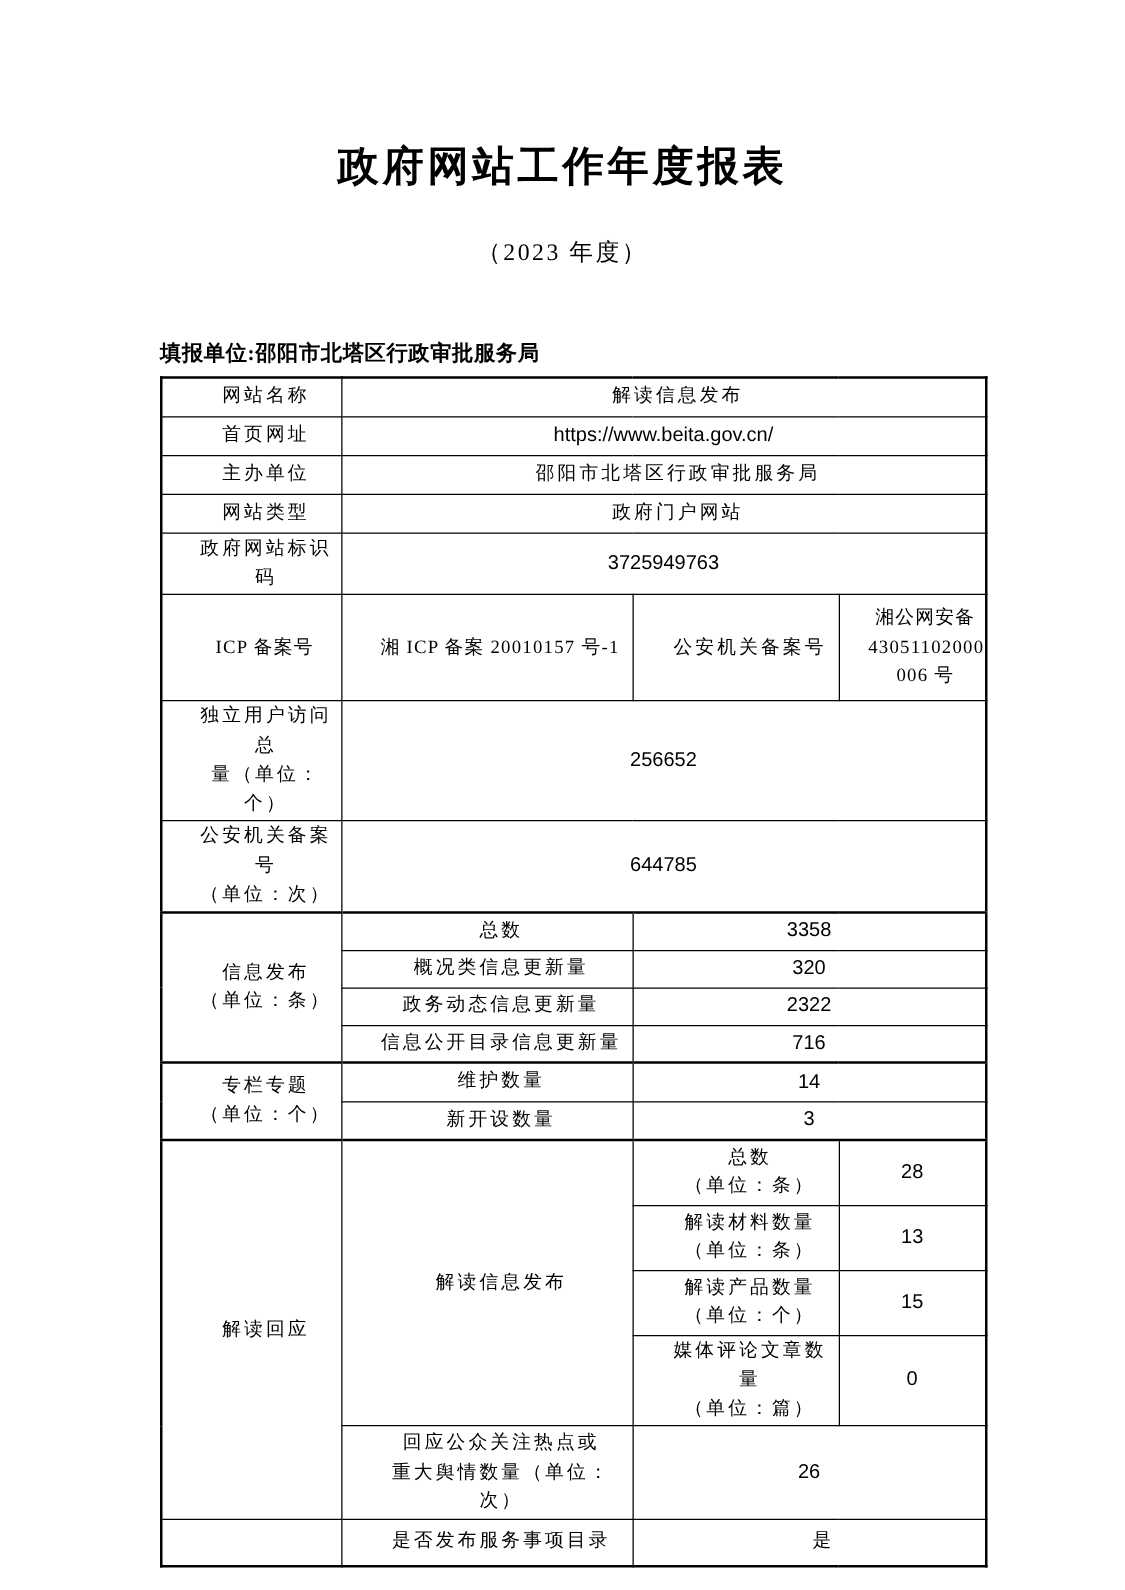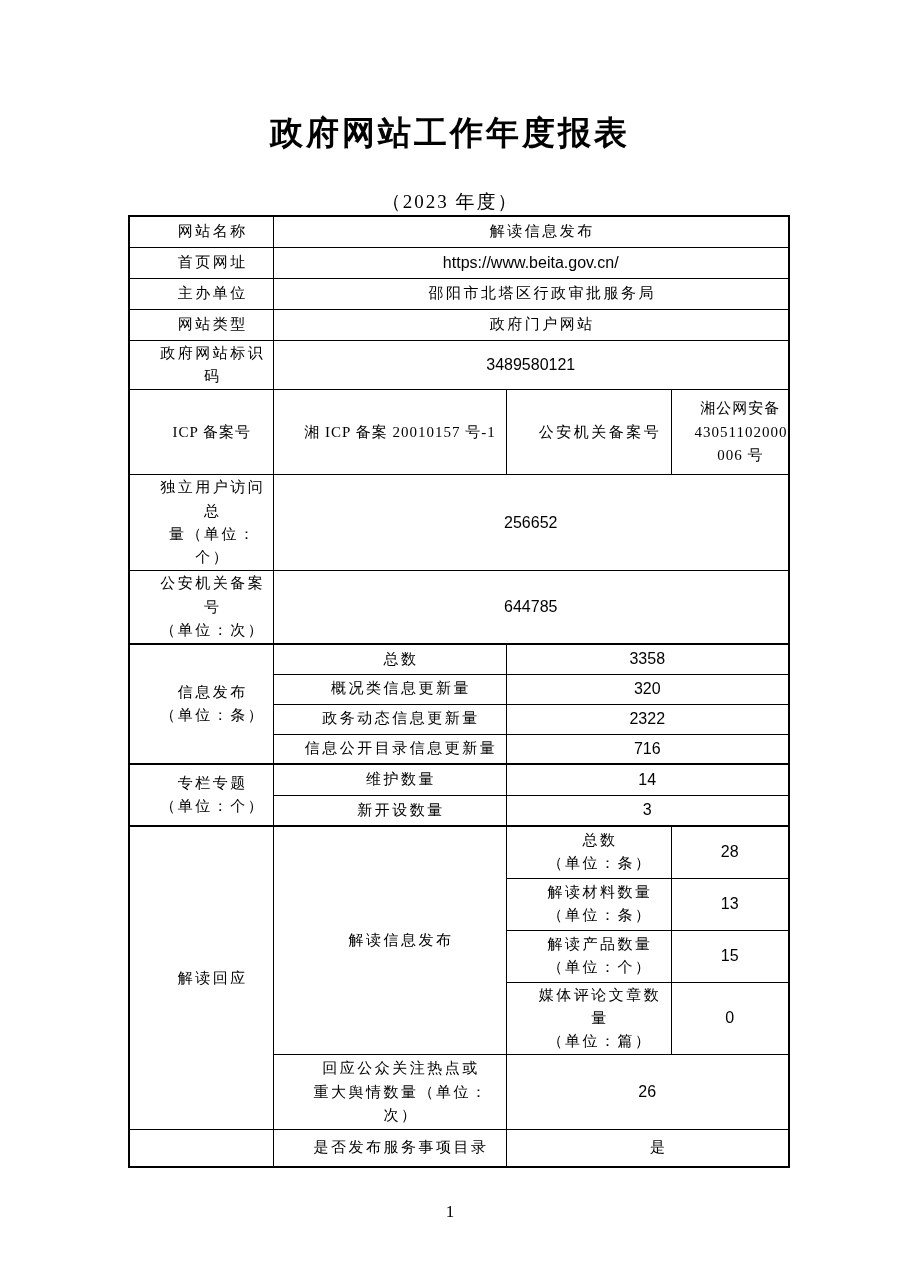"填报单位:邵阳市北塔区行政审批服务局" div.report-unit { html: none -> <div><span>填报单位:</span><span>邵阳市北塔区行政审批服务局</span></div> }
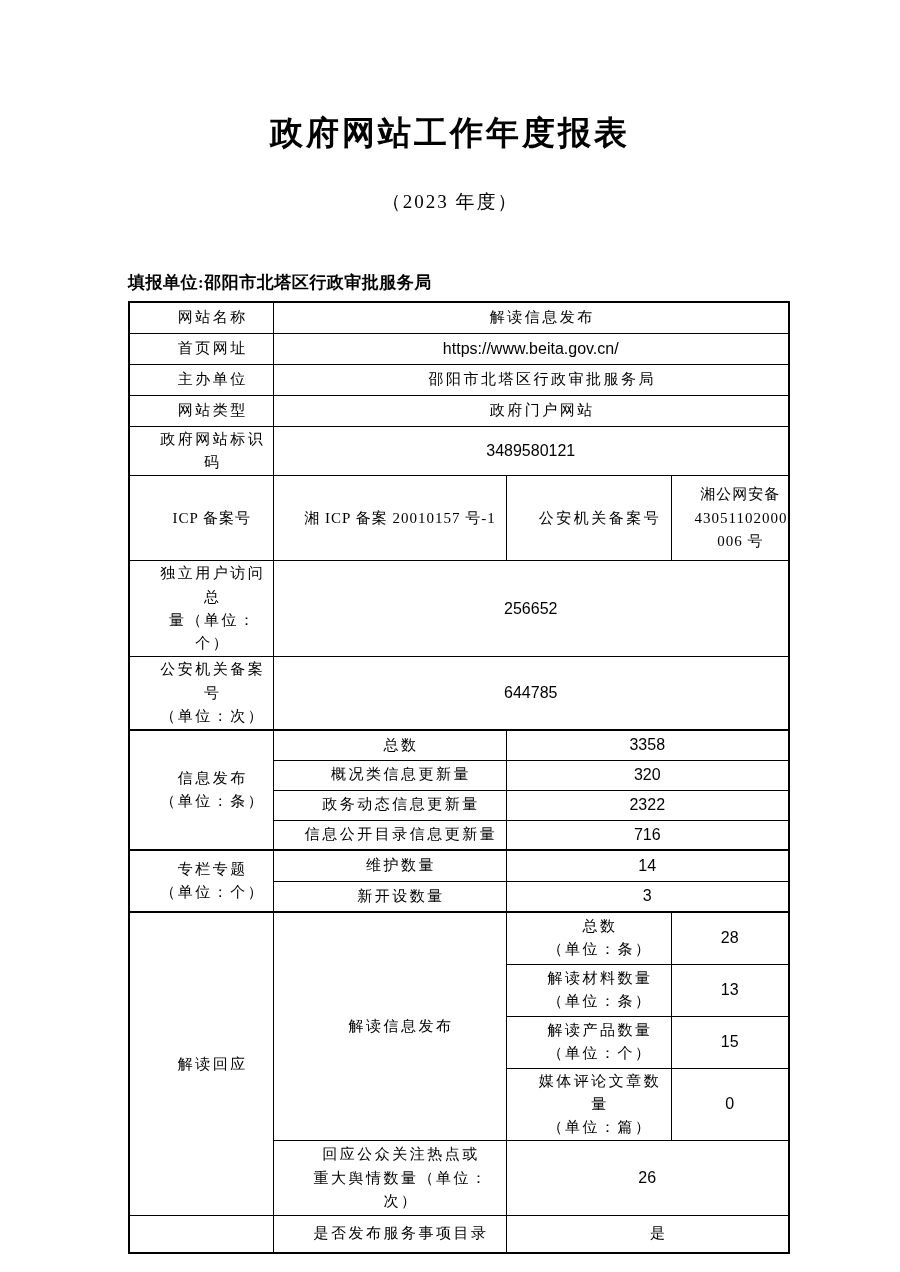"3489580121" td.mono { text: 3489580121 -> 3725949763 }
